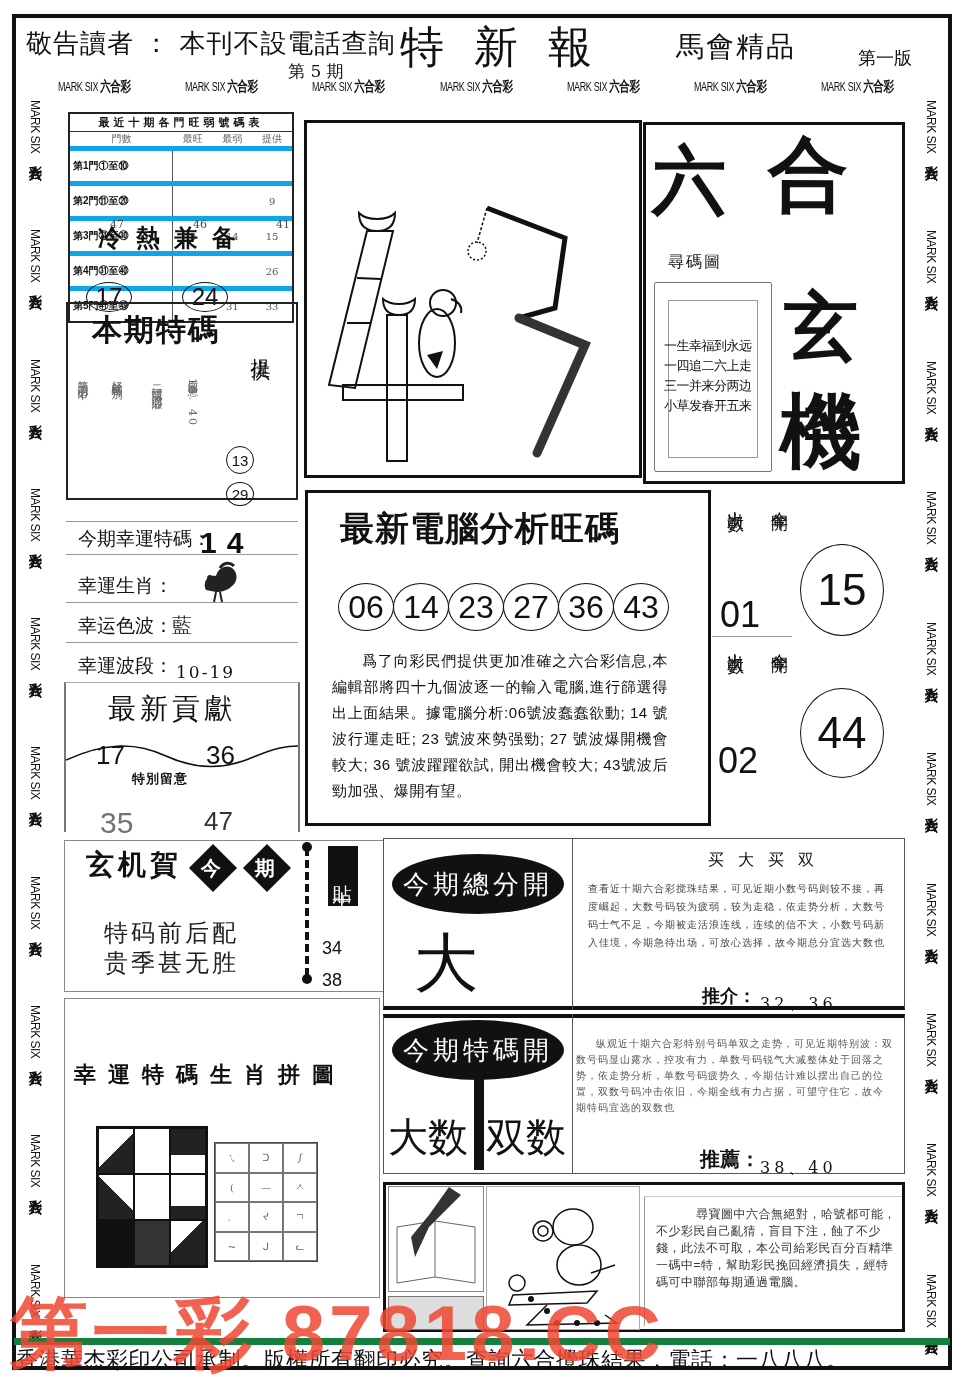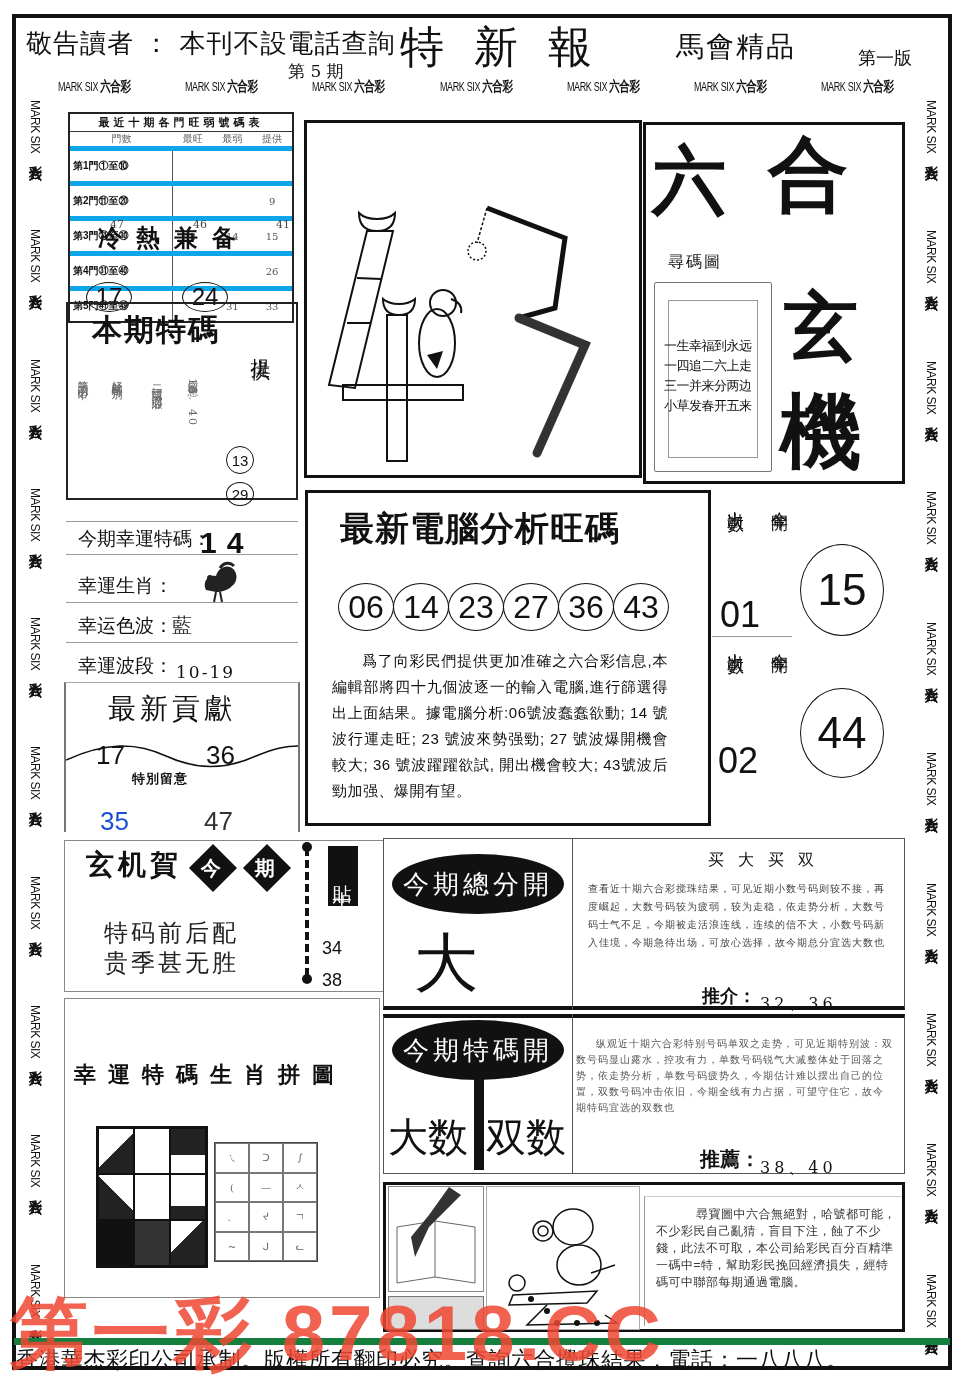"35" #contrib-n3 { color: #1d4ed8 -> #737373; font-size: 26px -> 30px }
